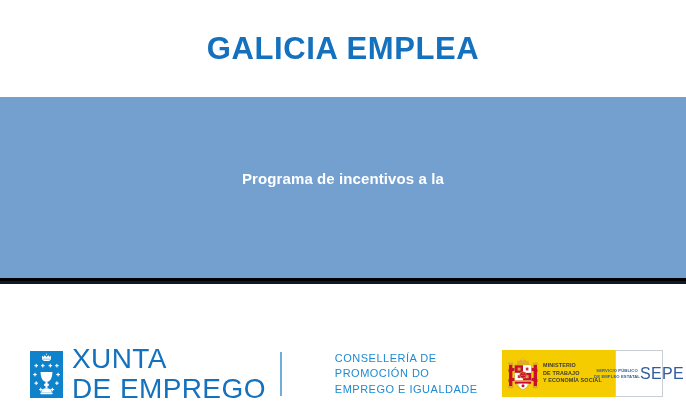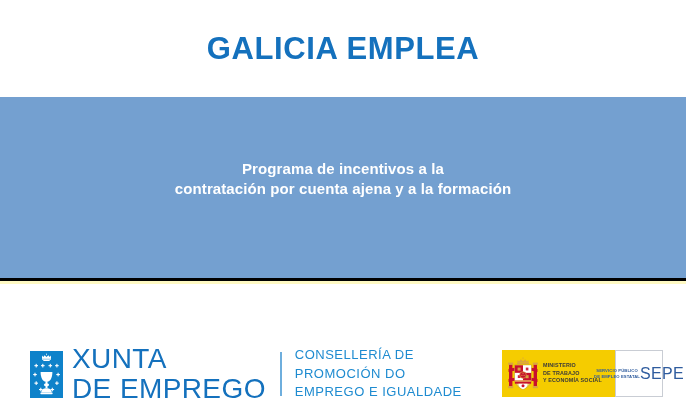"GALICIA EMPLEA" .poster { background: #fef9c3 -> #0f172a }
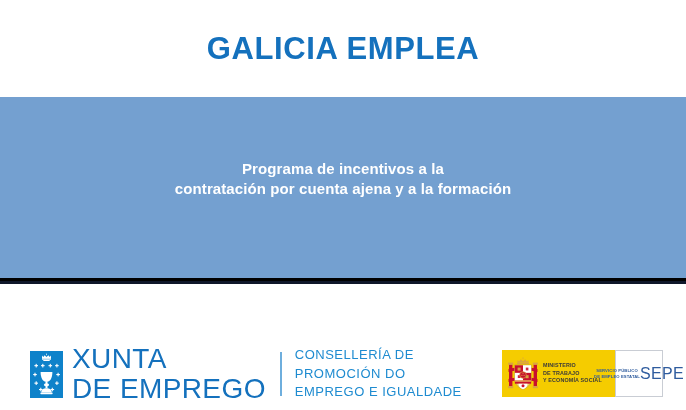"contratación por cuenta ajena y" span.banner-line { html: <span>contratación por cuenta ajena y a la formación</span> -> none }
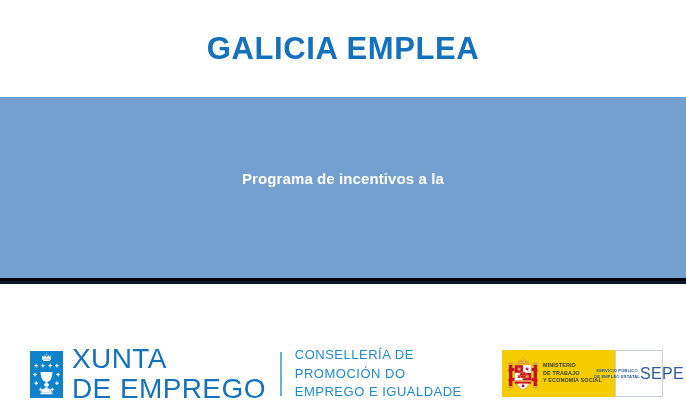"CONSELLERÍA DE" .conselleria { font-size: 13px -> 11px; margin-left: none -> 40px }
